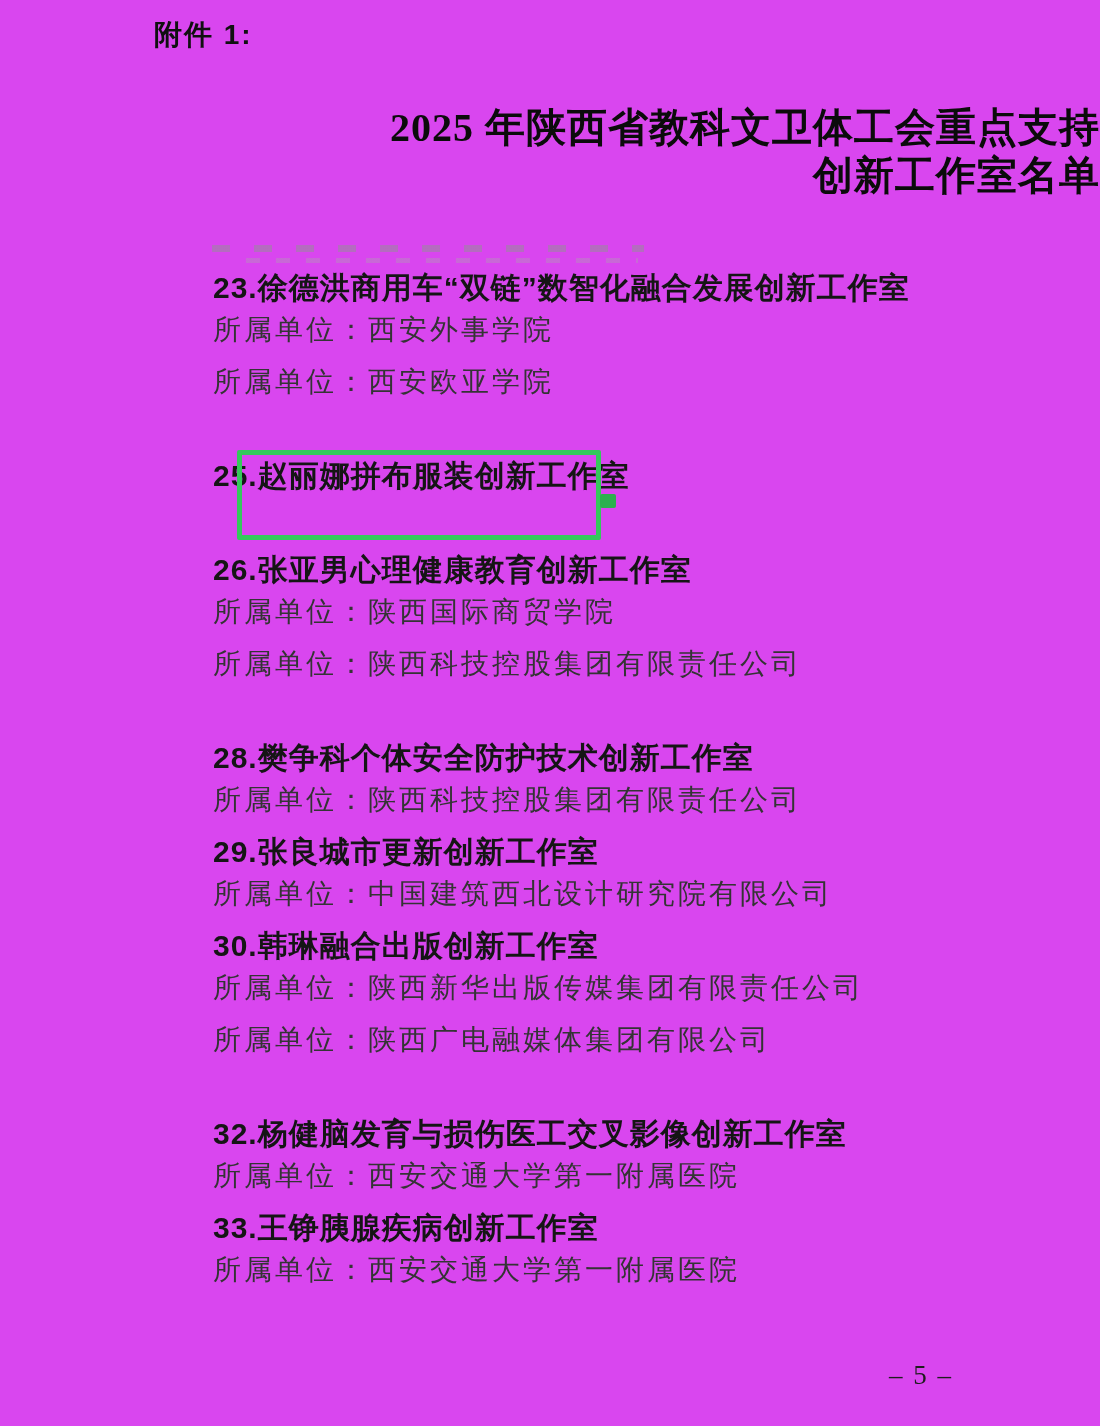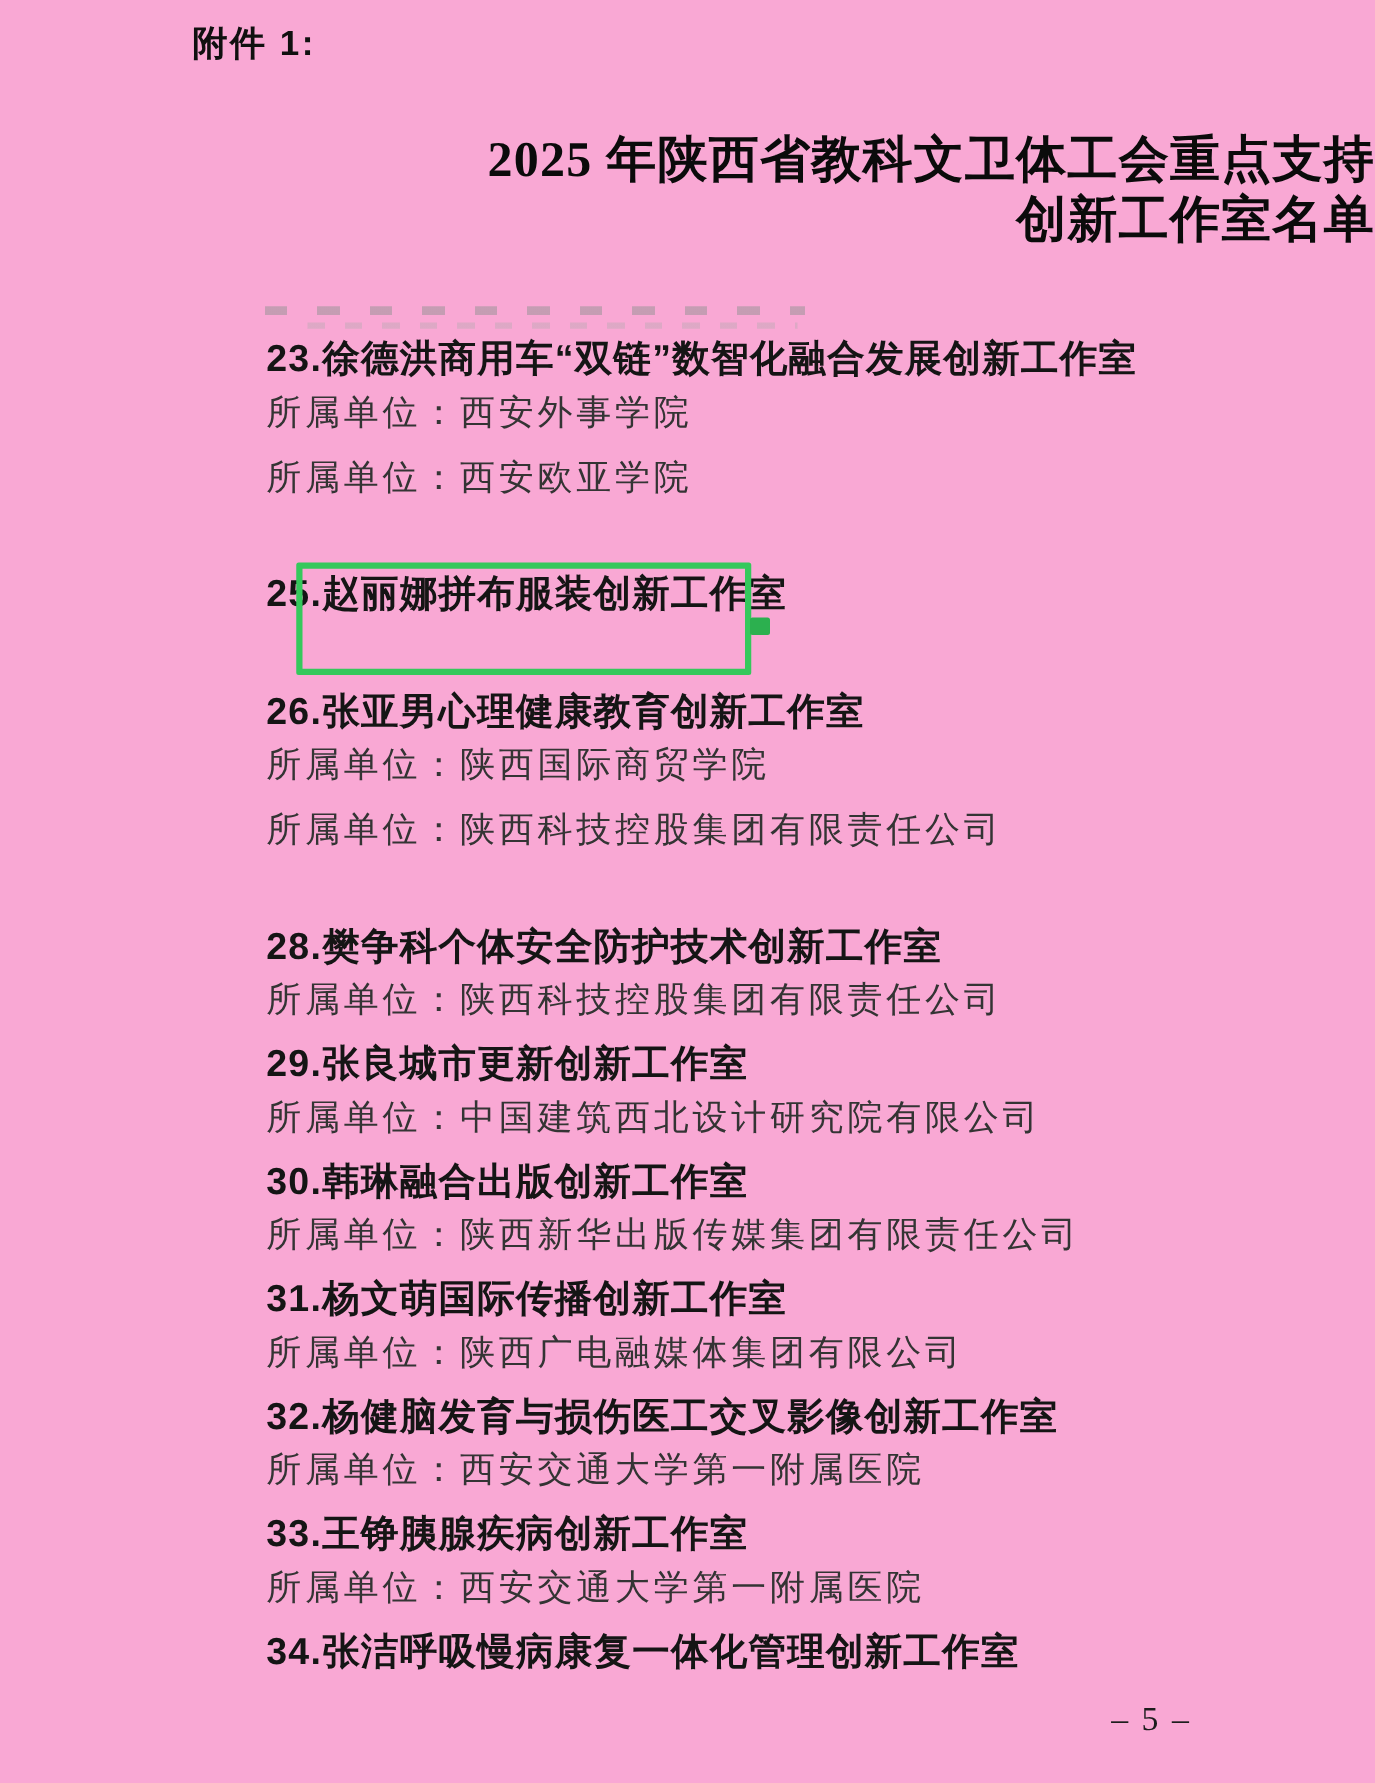"附件 1:" .page { background: #f9a8d4 -> #d946ef }
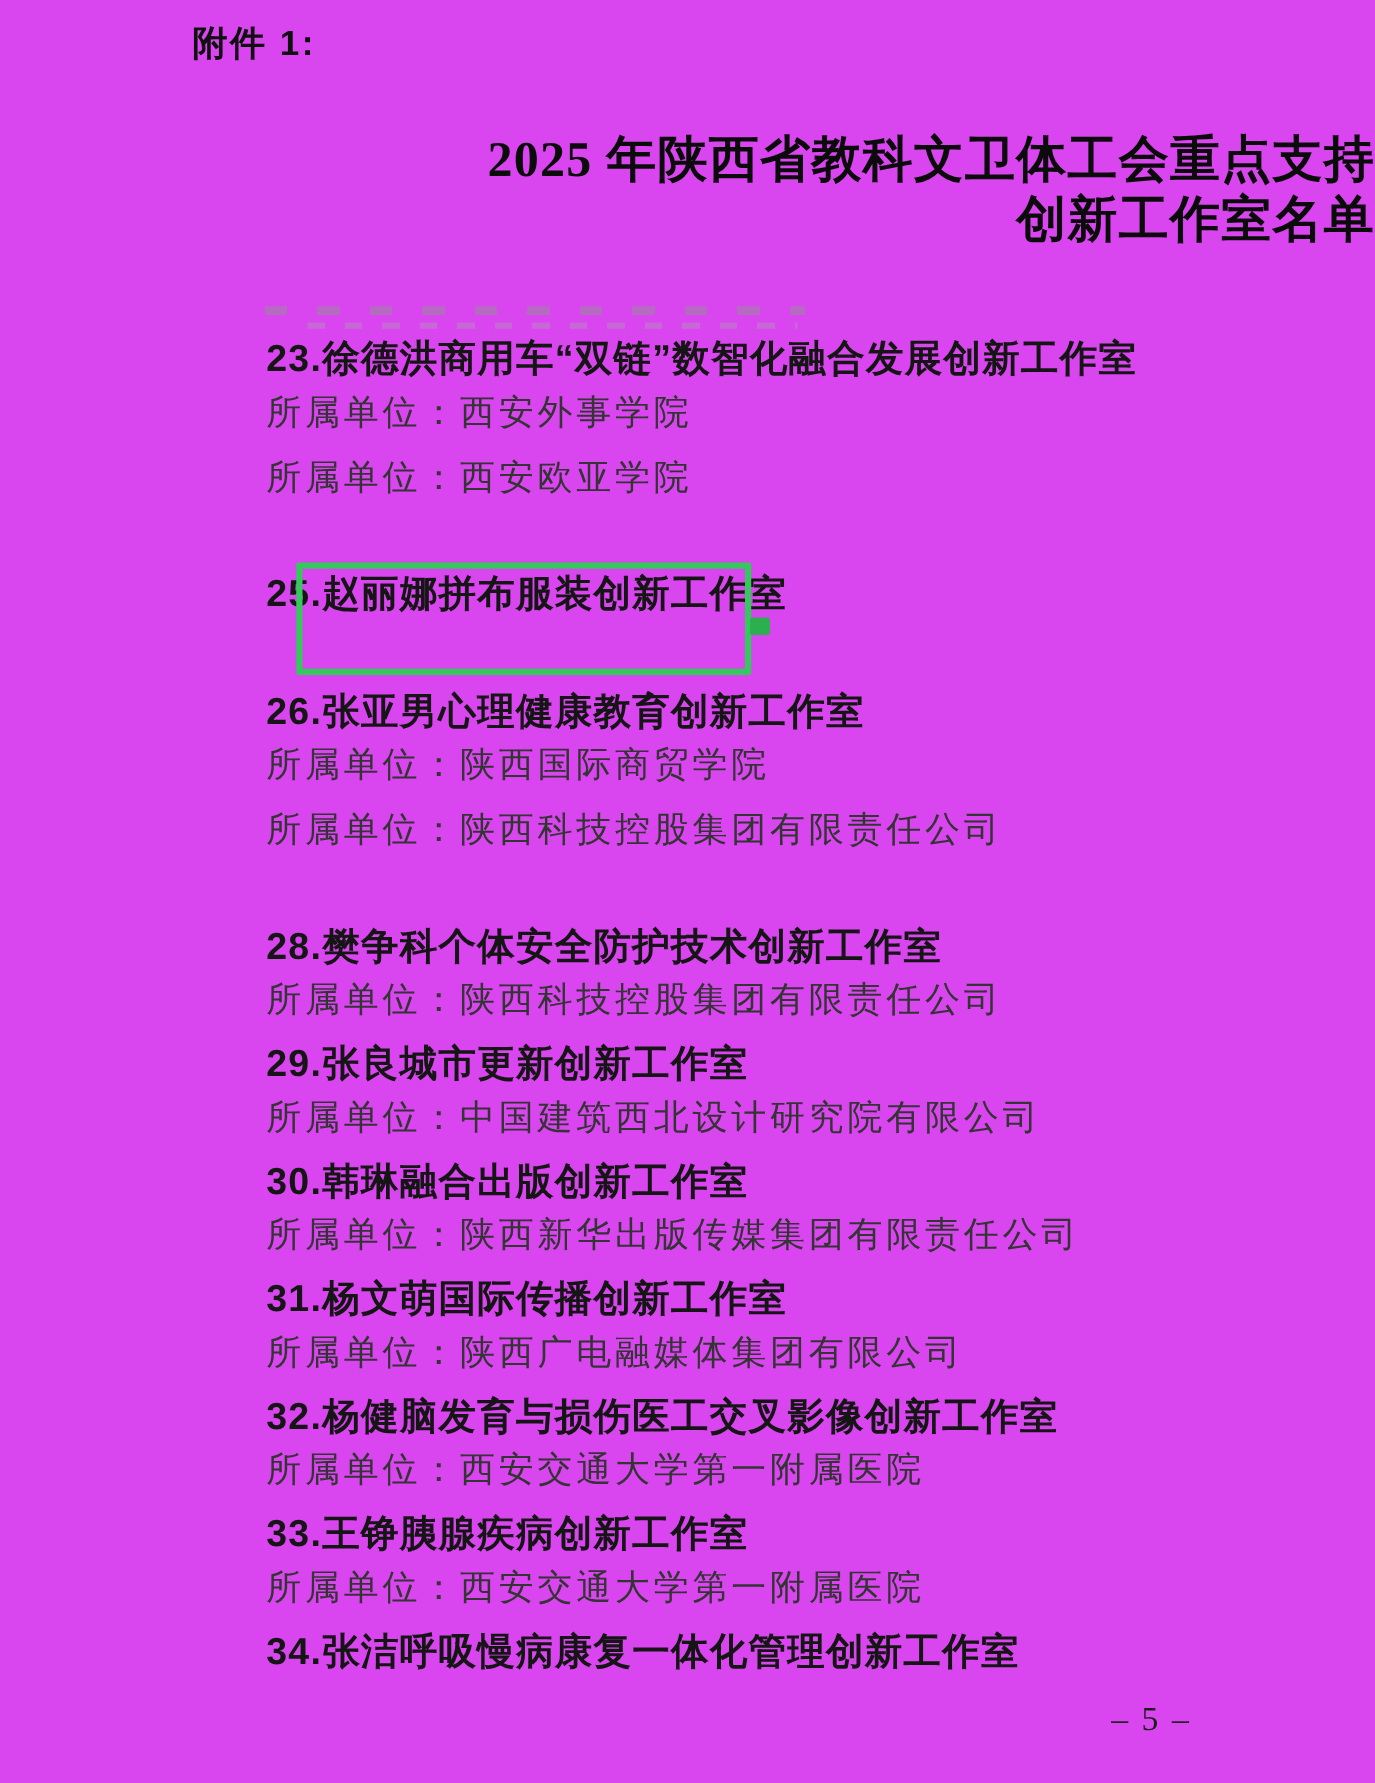"31.杨文萌国际传播创新工作室" div.entry-title { html: <div>31.杨文萌国际传播创新工作室</div> -> none }
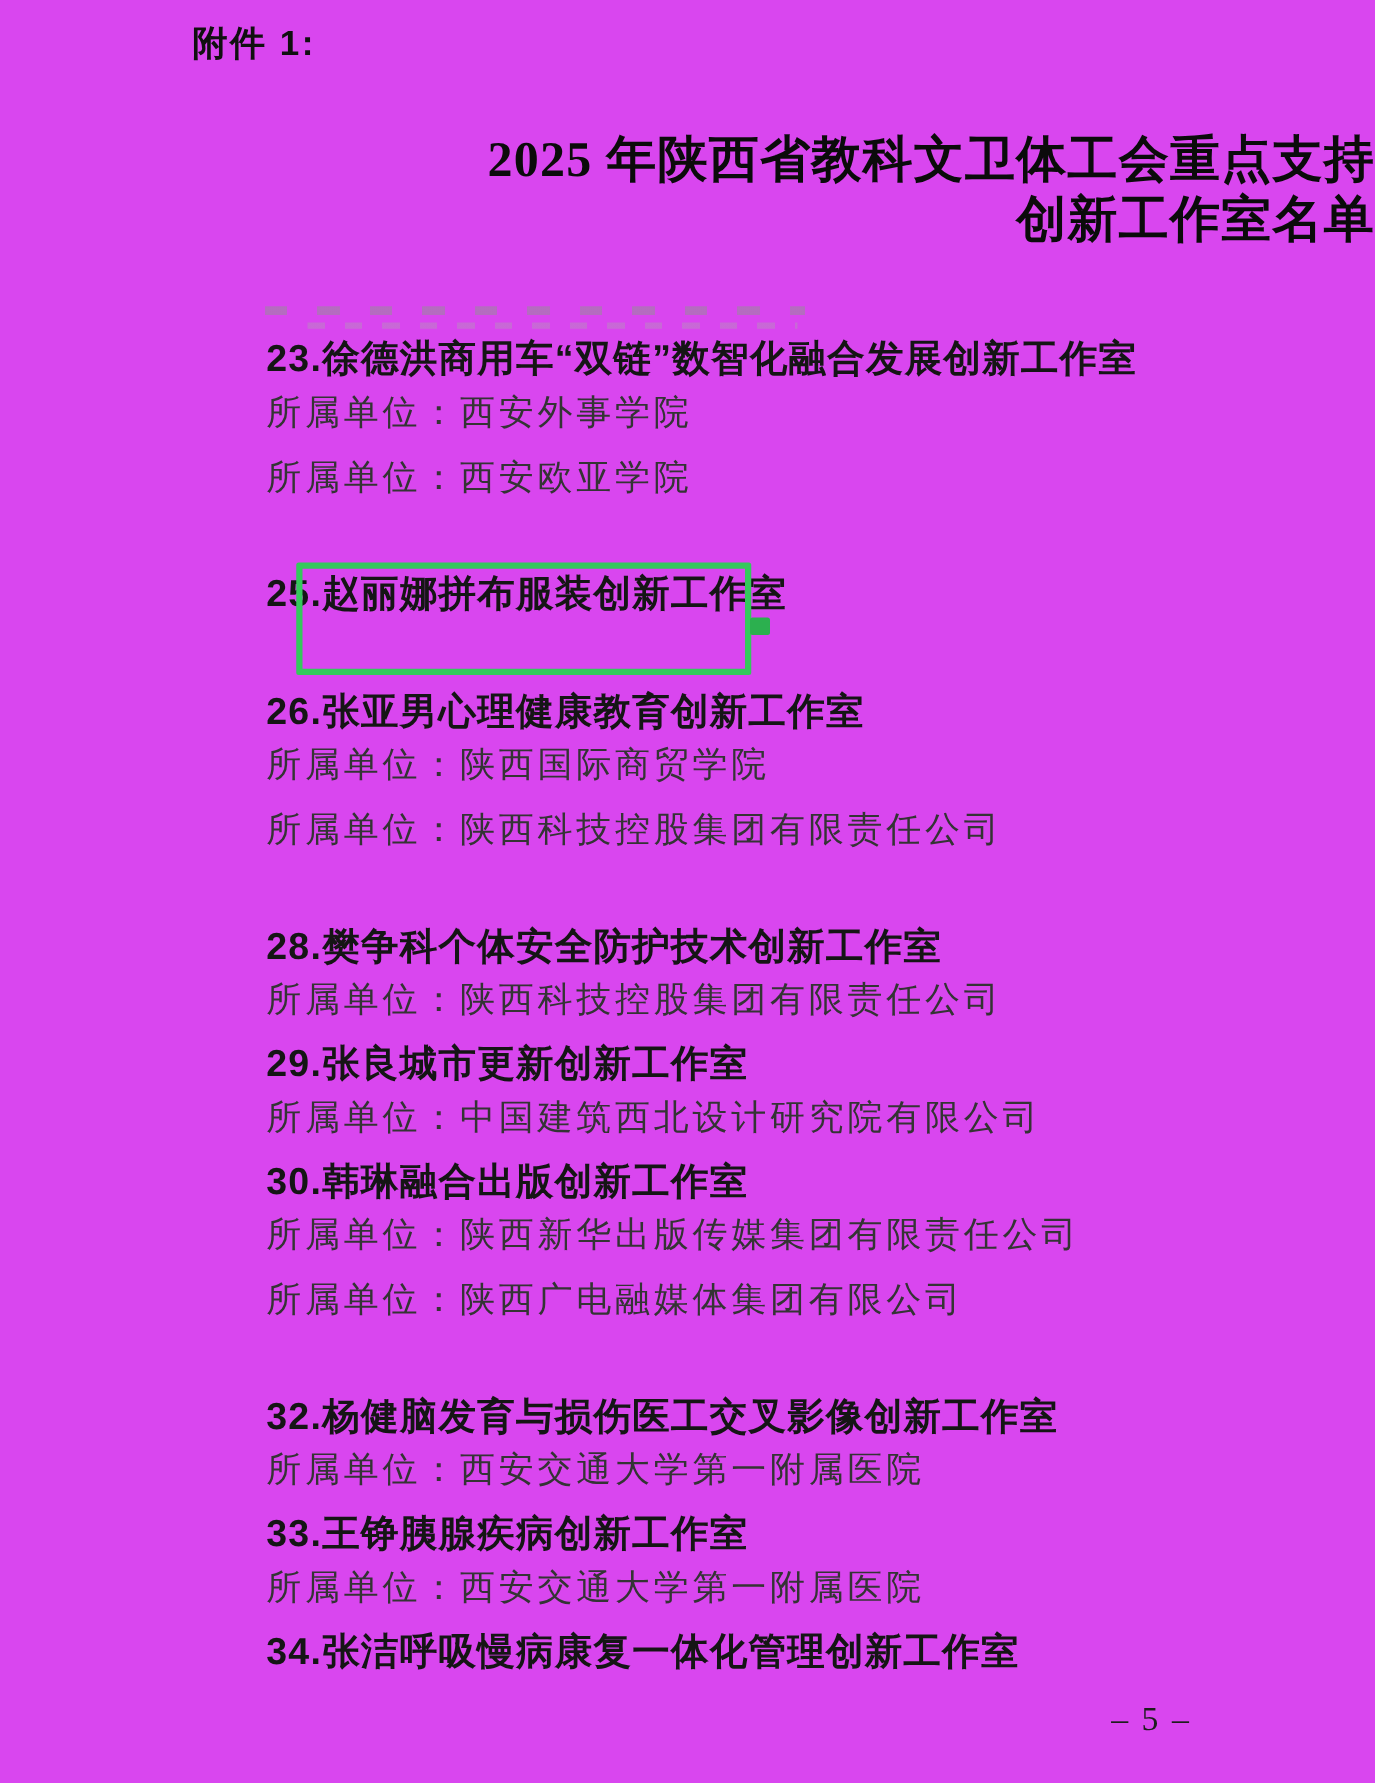"34.张洁呼吸慢病康复一体化管理创新工作室" div.entry { html: <div> <div>34.张洁呼吸慢病康复一体化管理创新工作室</div> </div> -> none }
